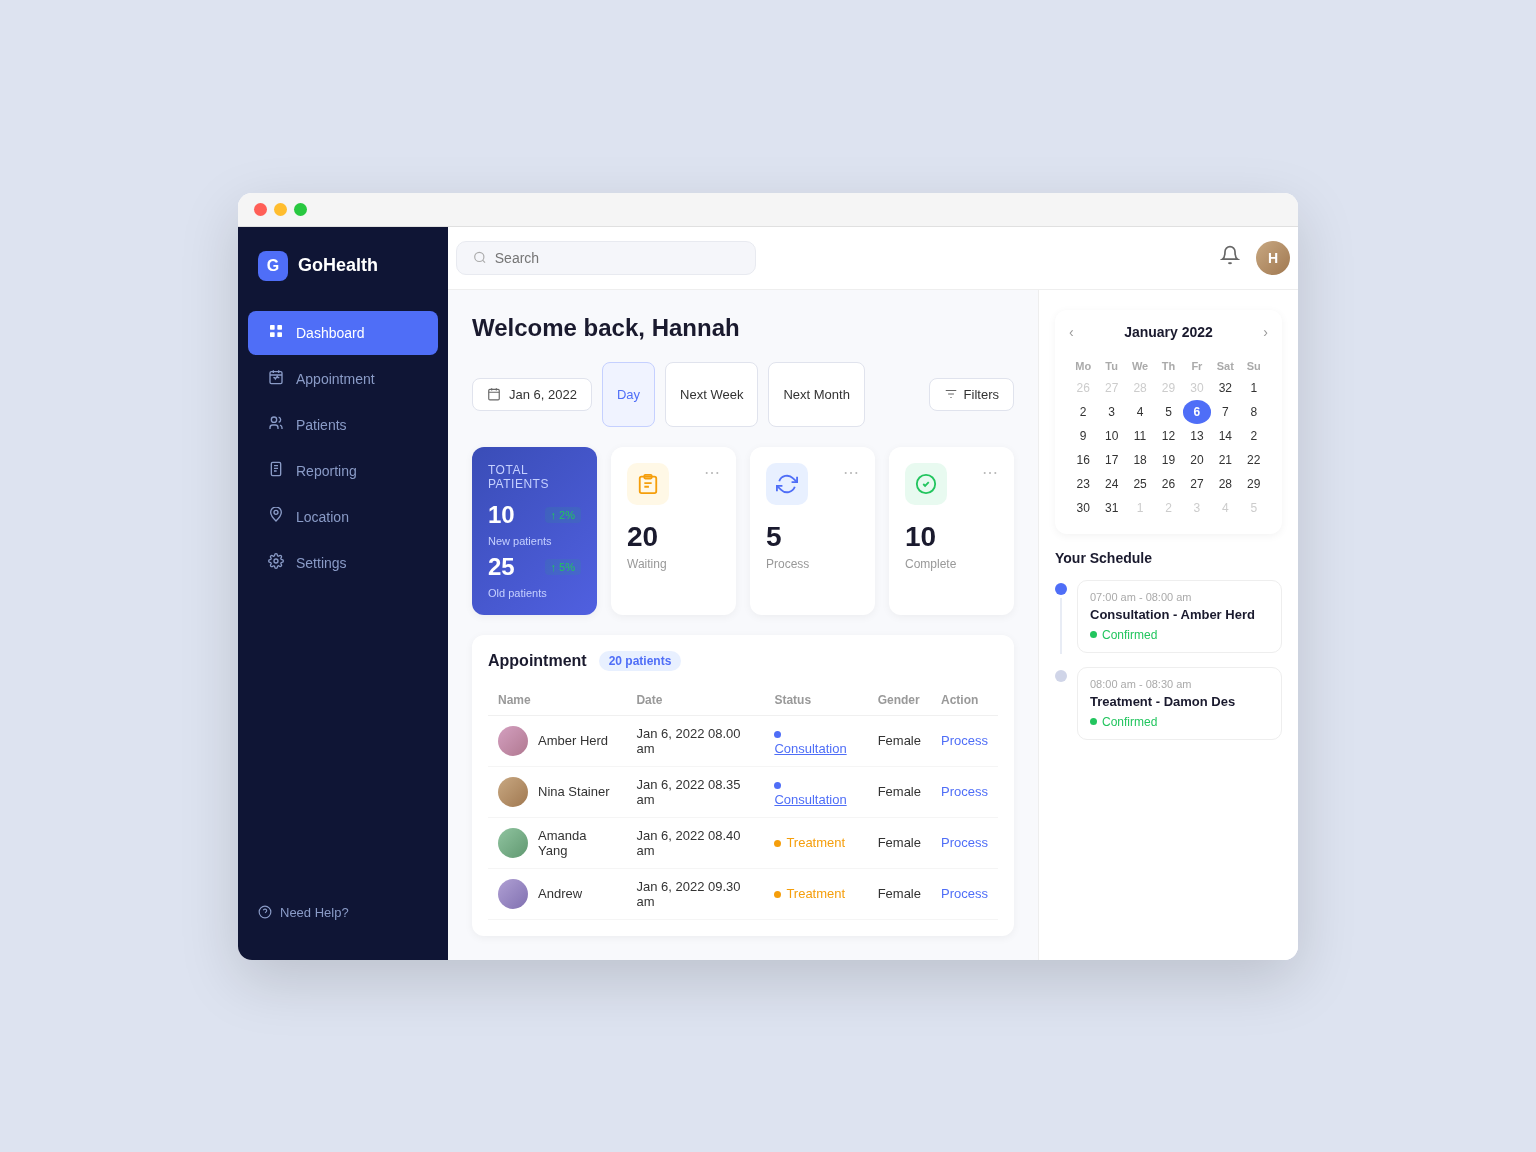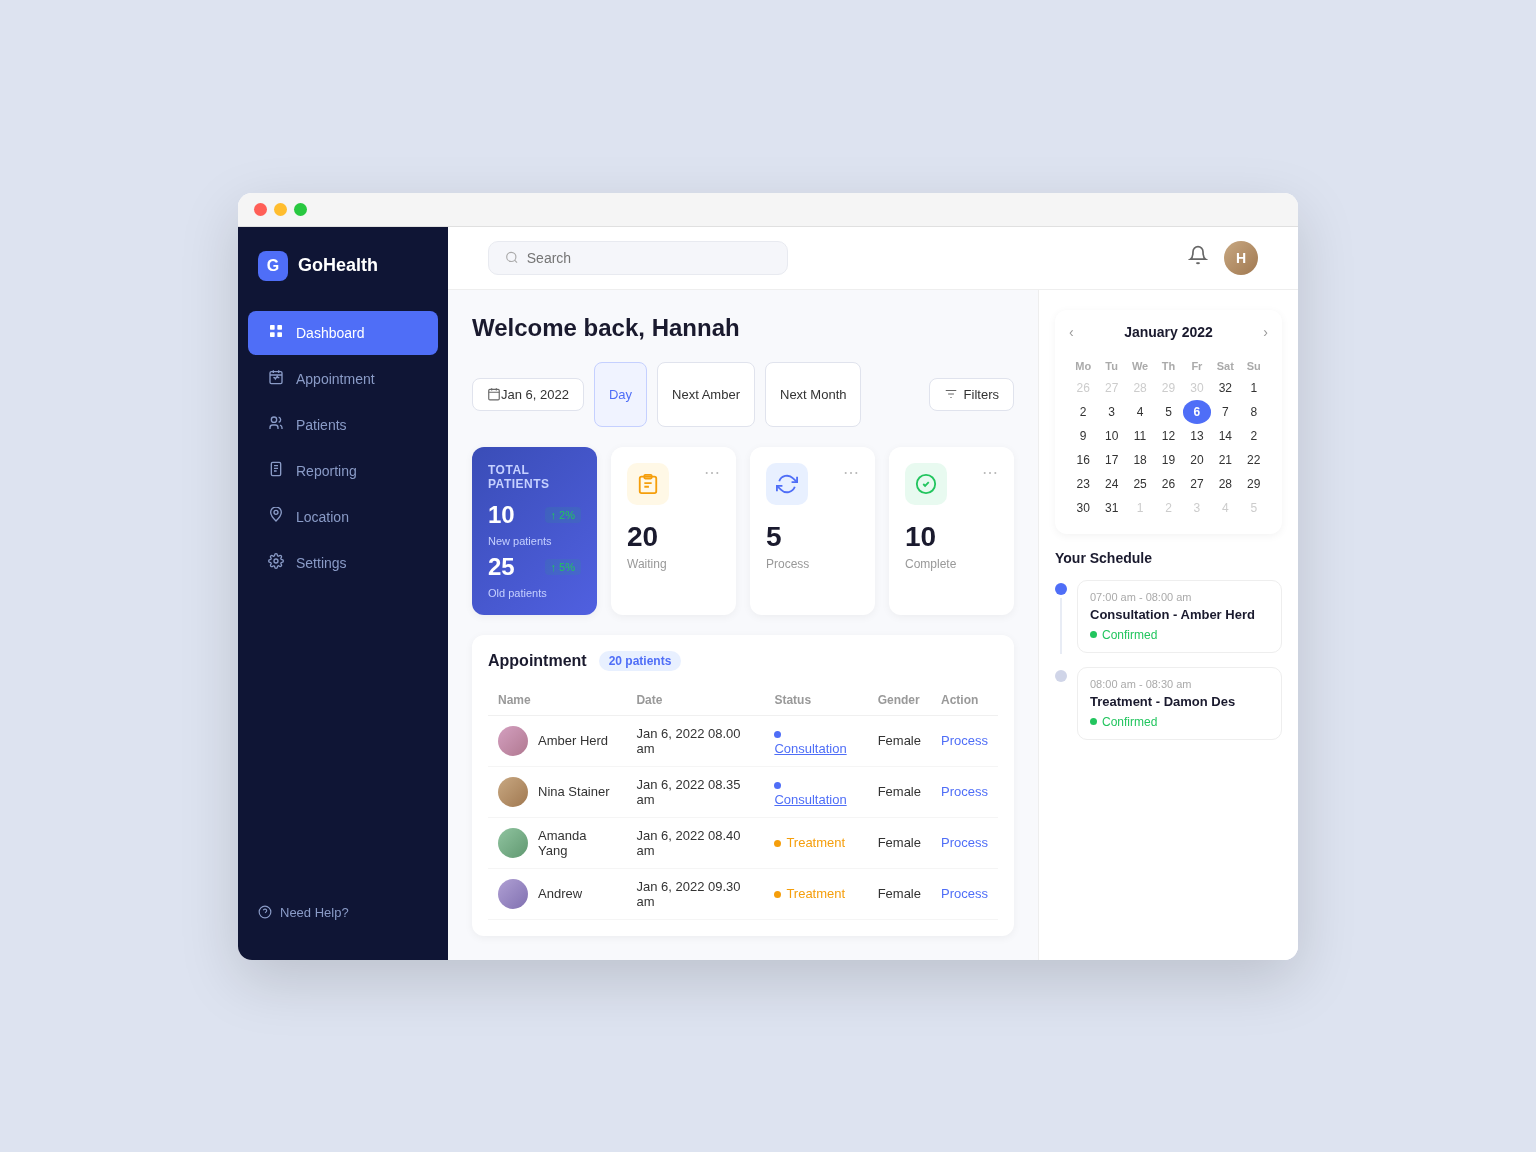"Search" .topbar { padding: 14px 40px -> 14px 8px }
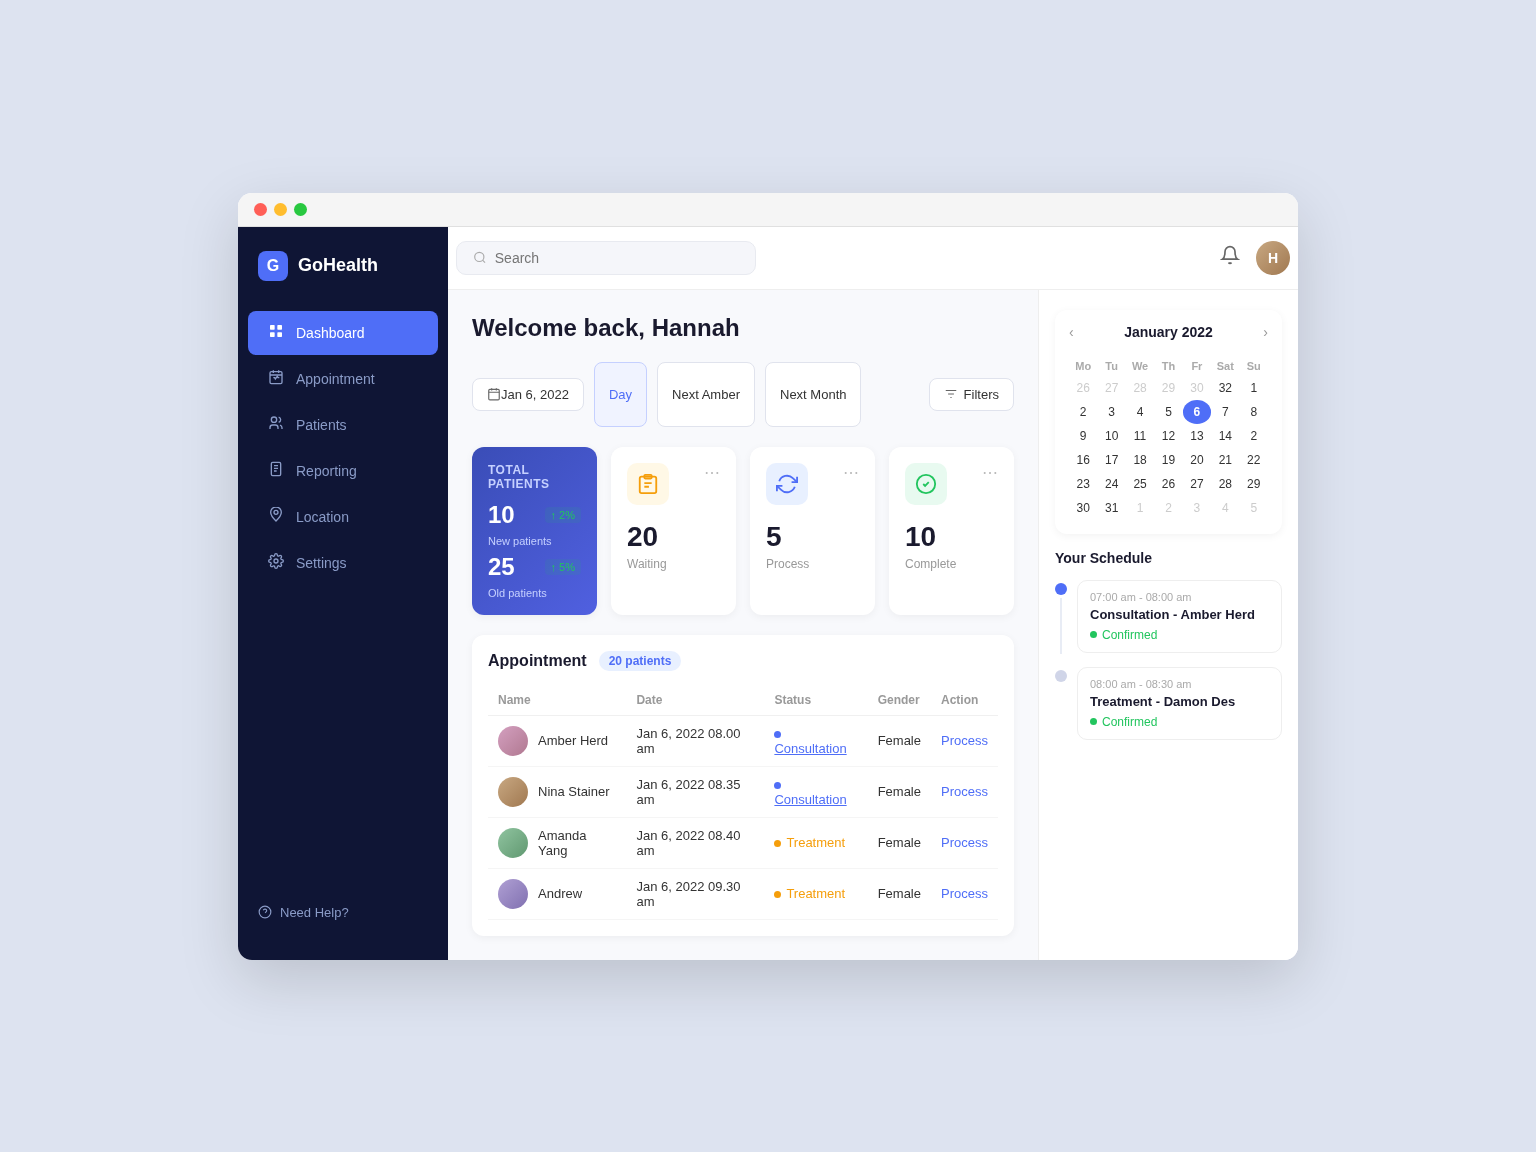"Jan 6, 2022" .date-btn { gap: none -> 8px }
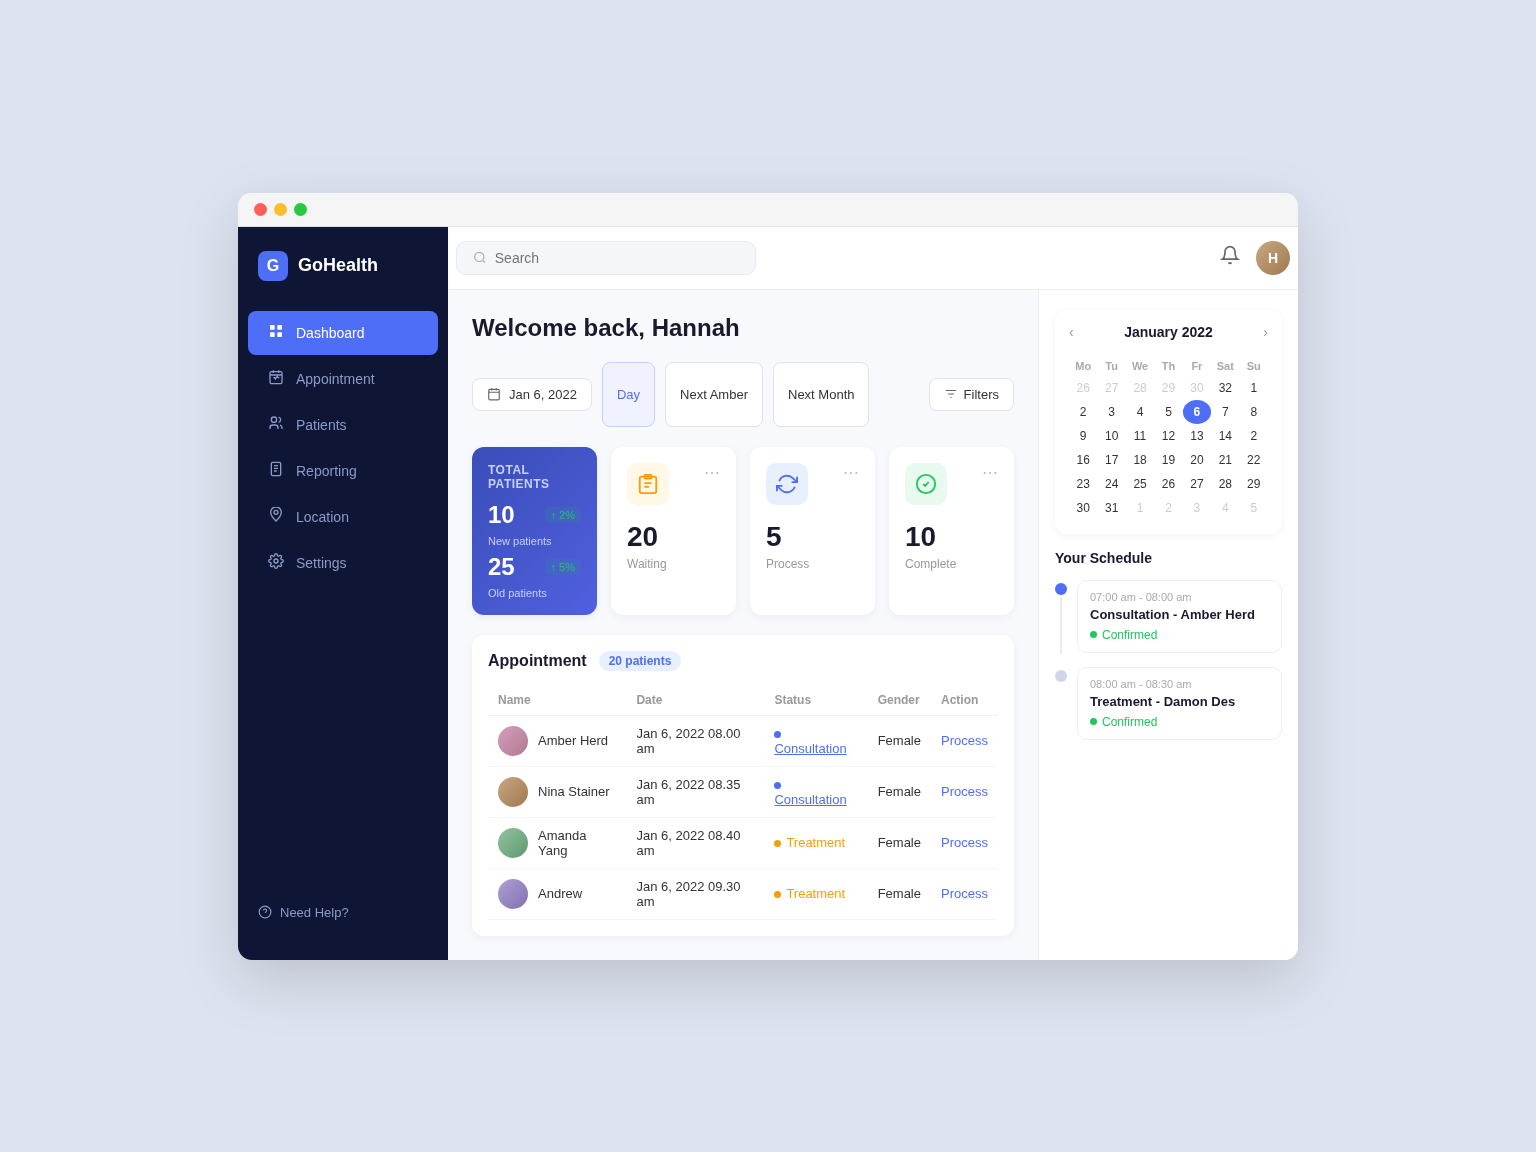"Next Amber" button.filter-btn { text: Amber -> Week }
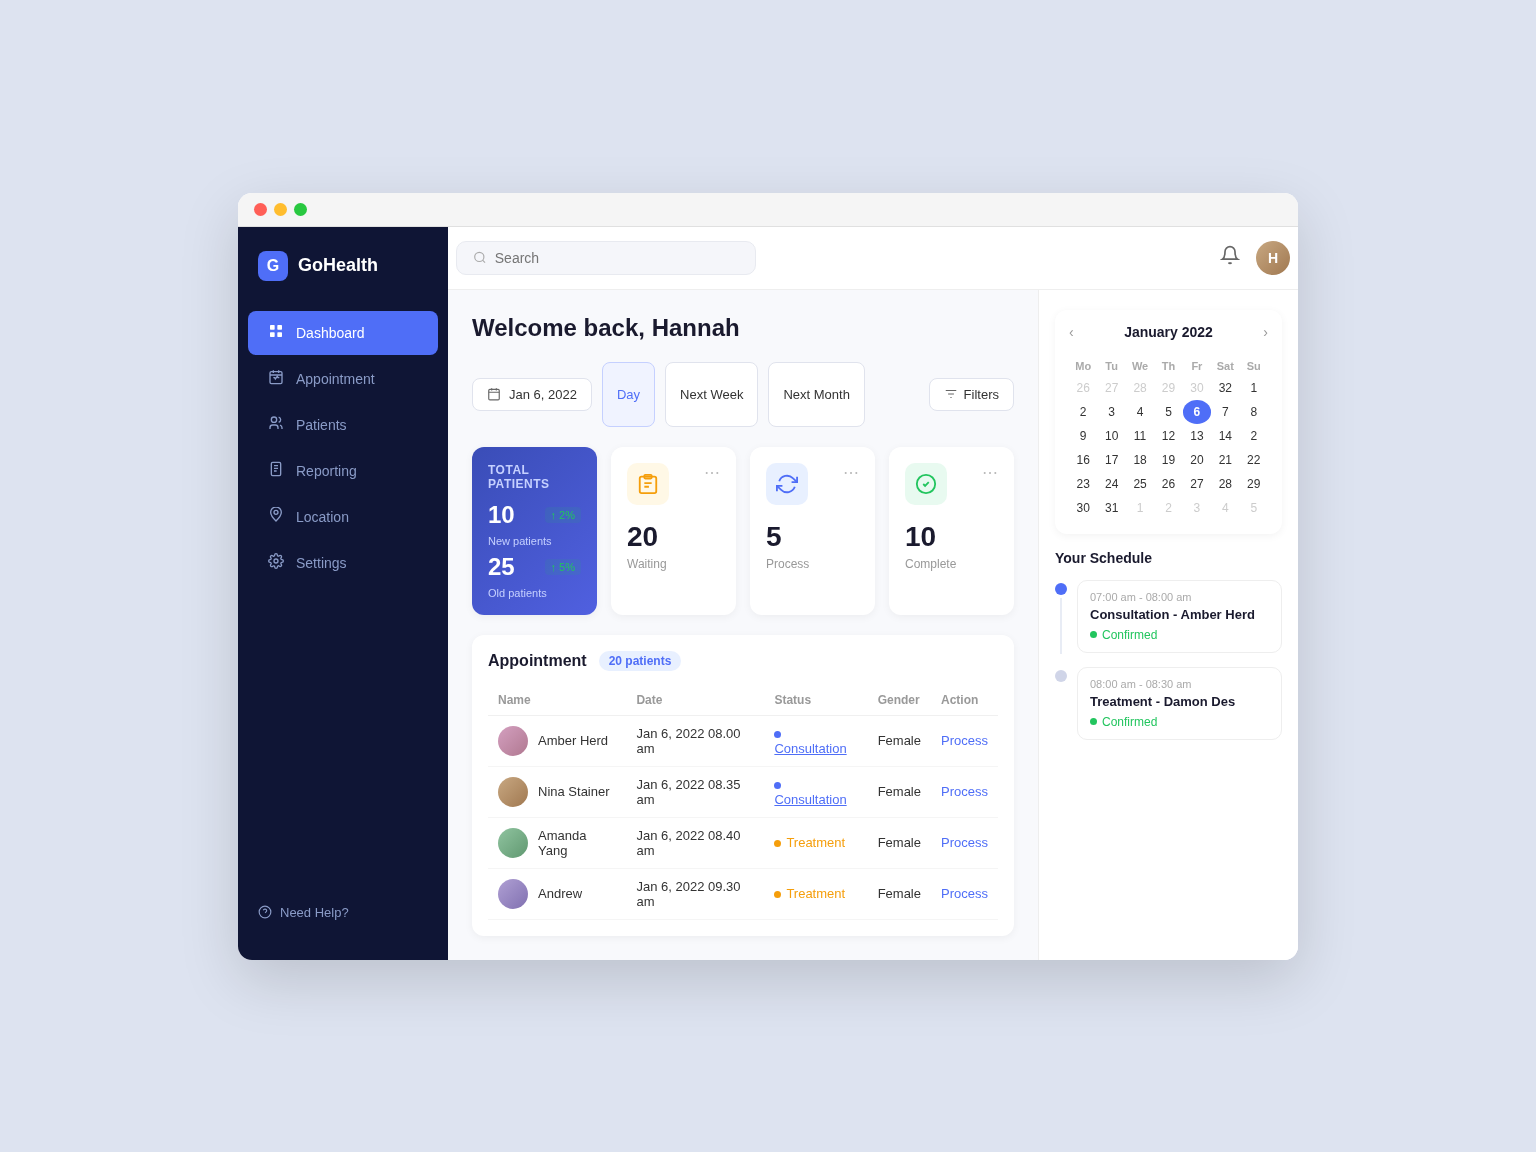"TOTAL PATIENTS" .stat-title { font-weight: 700 -> 400 }
